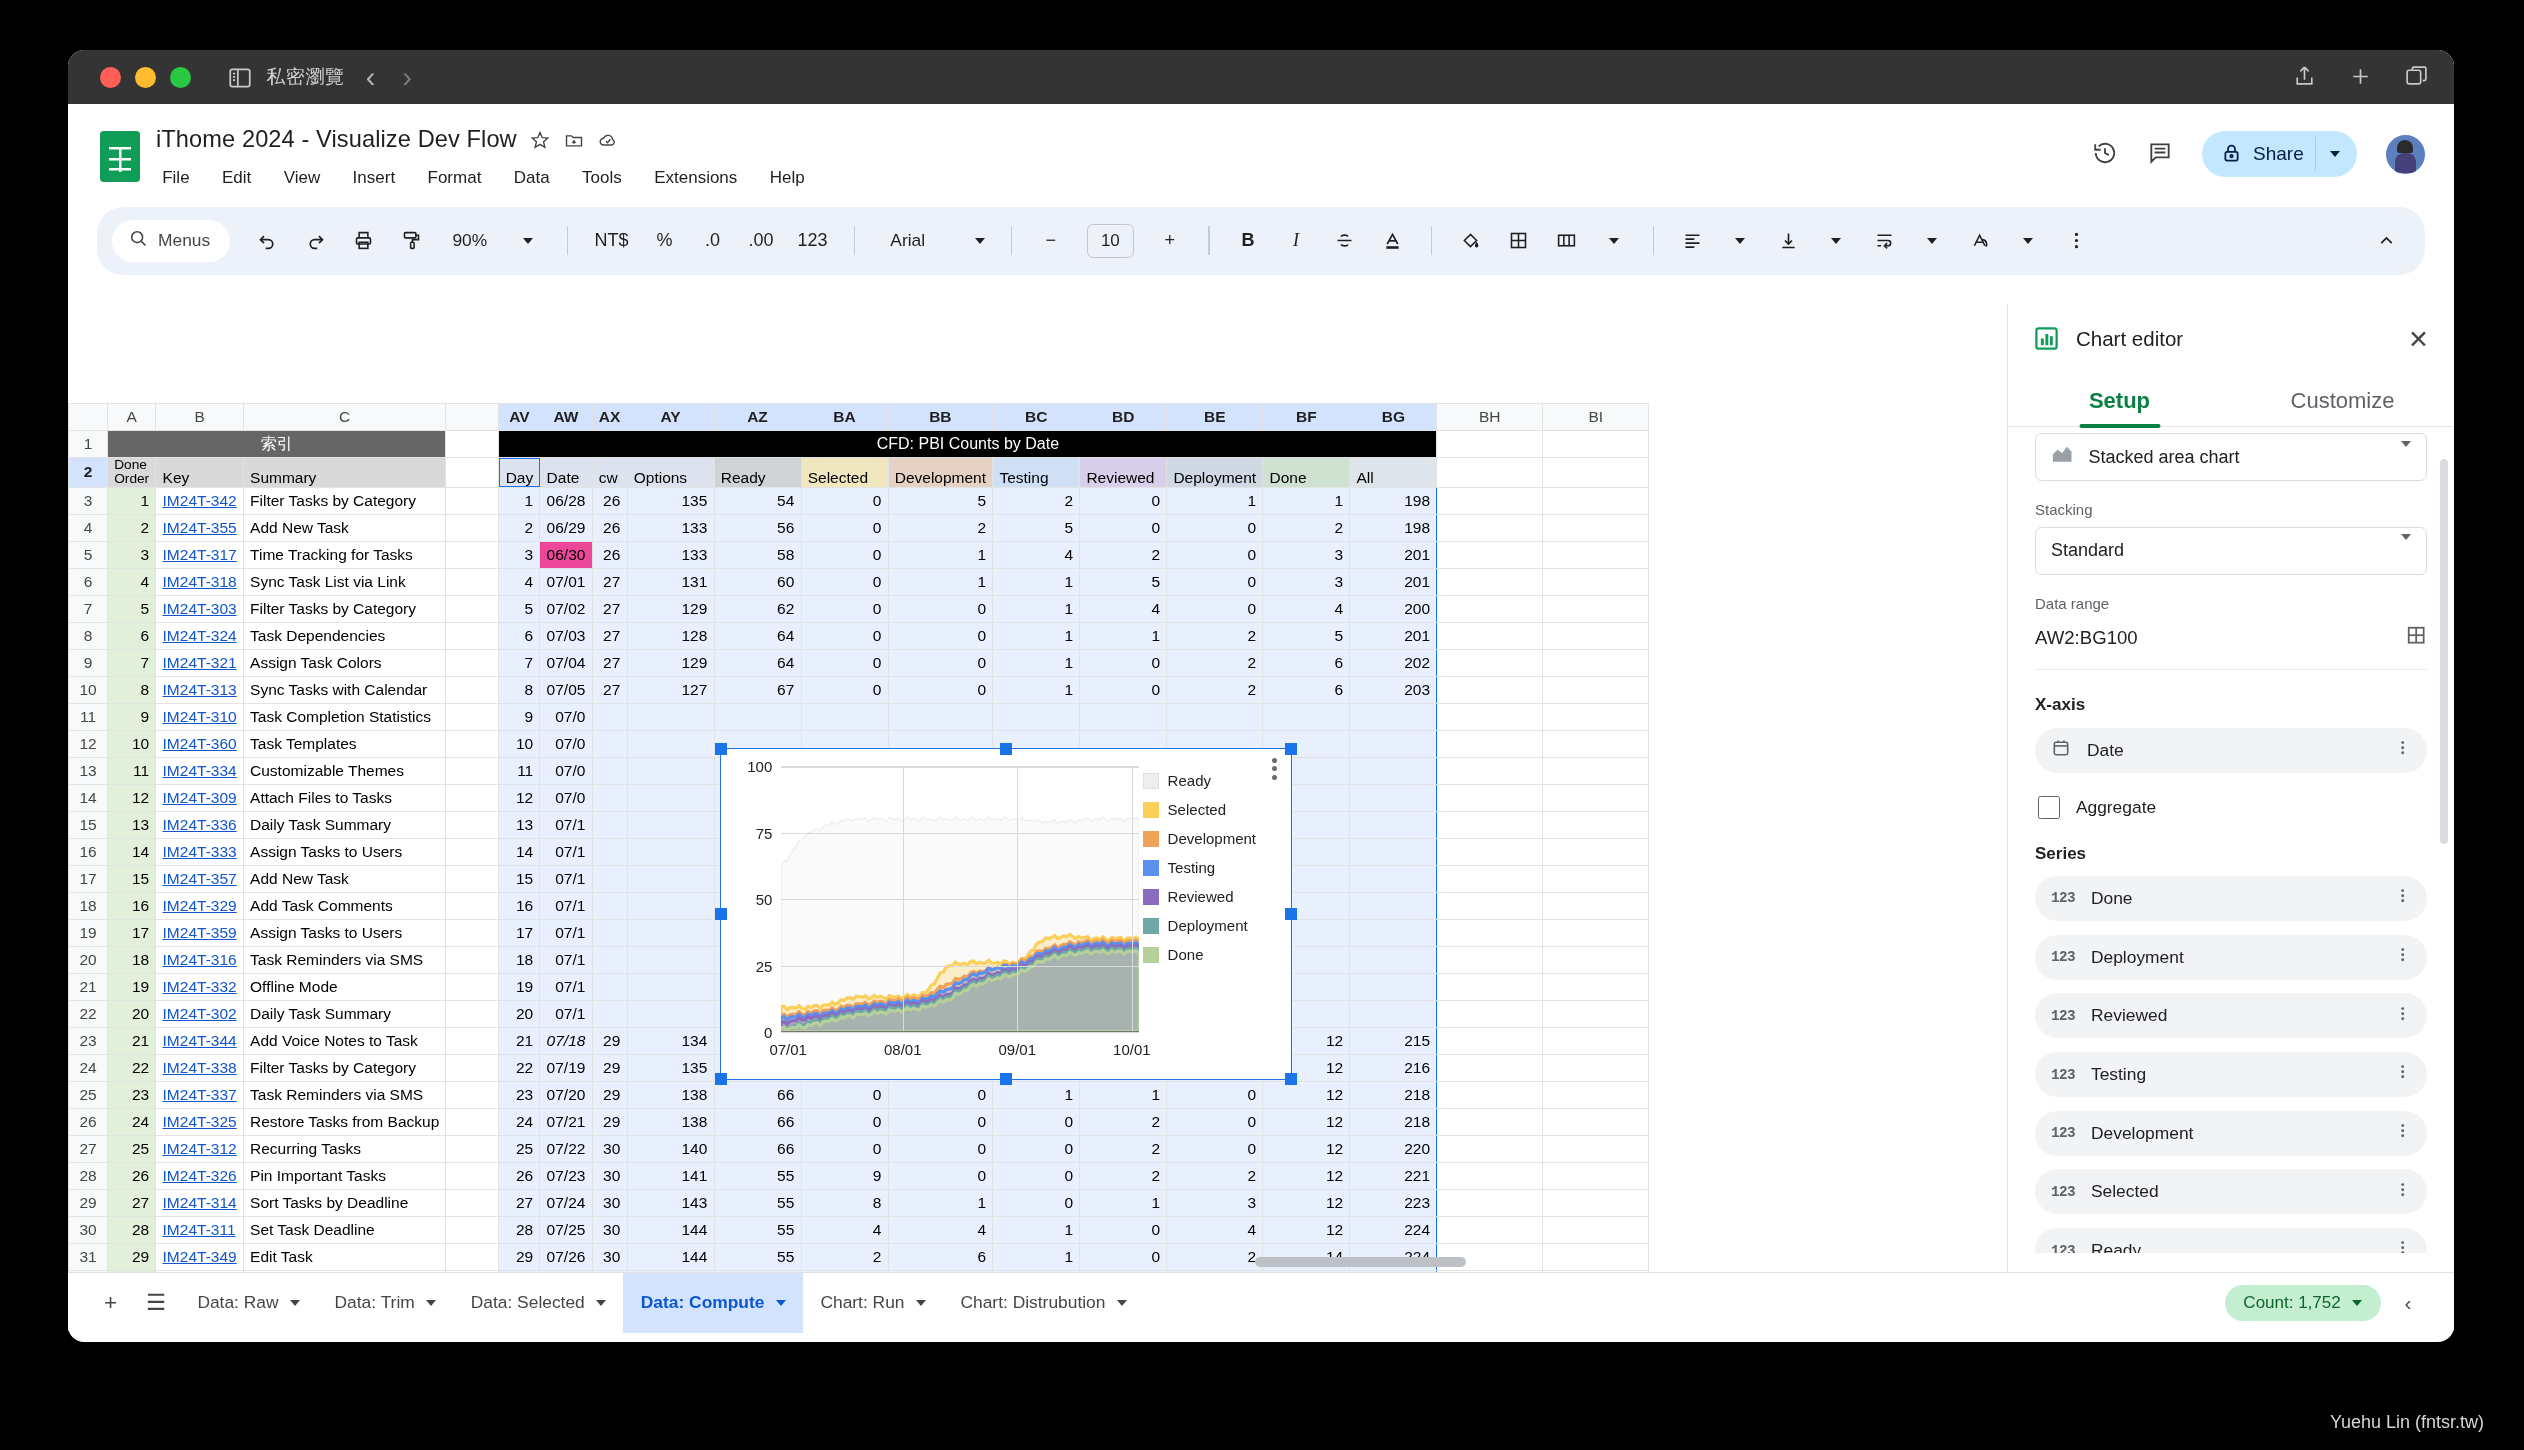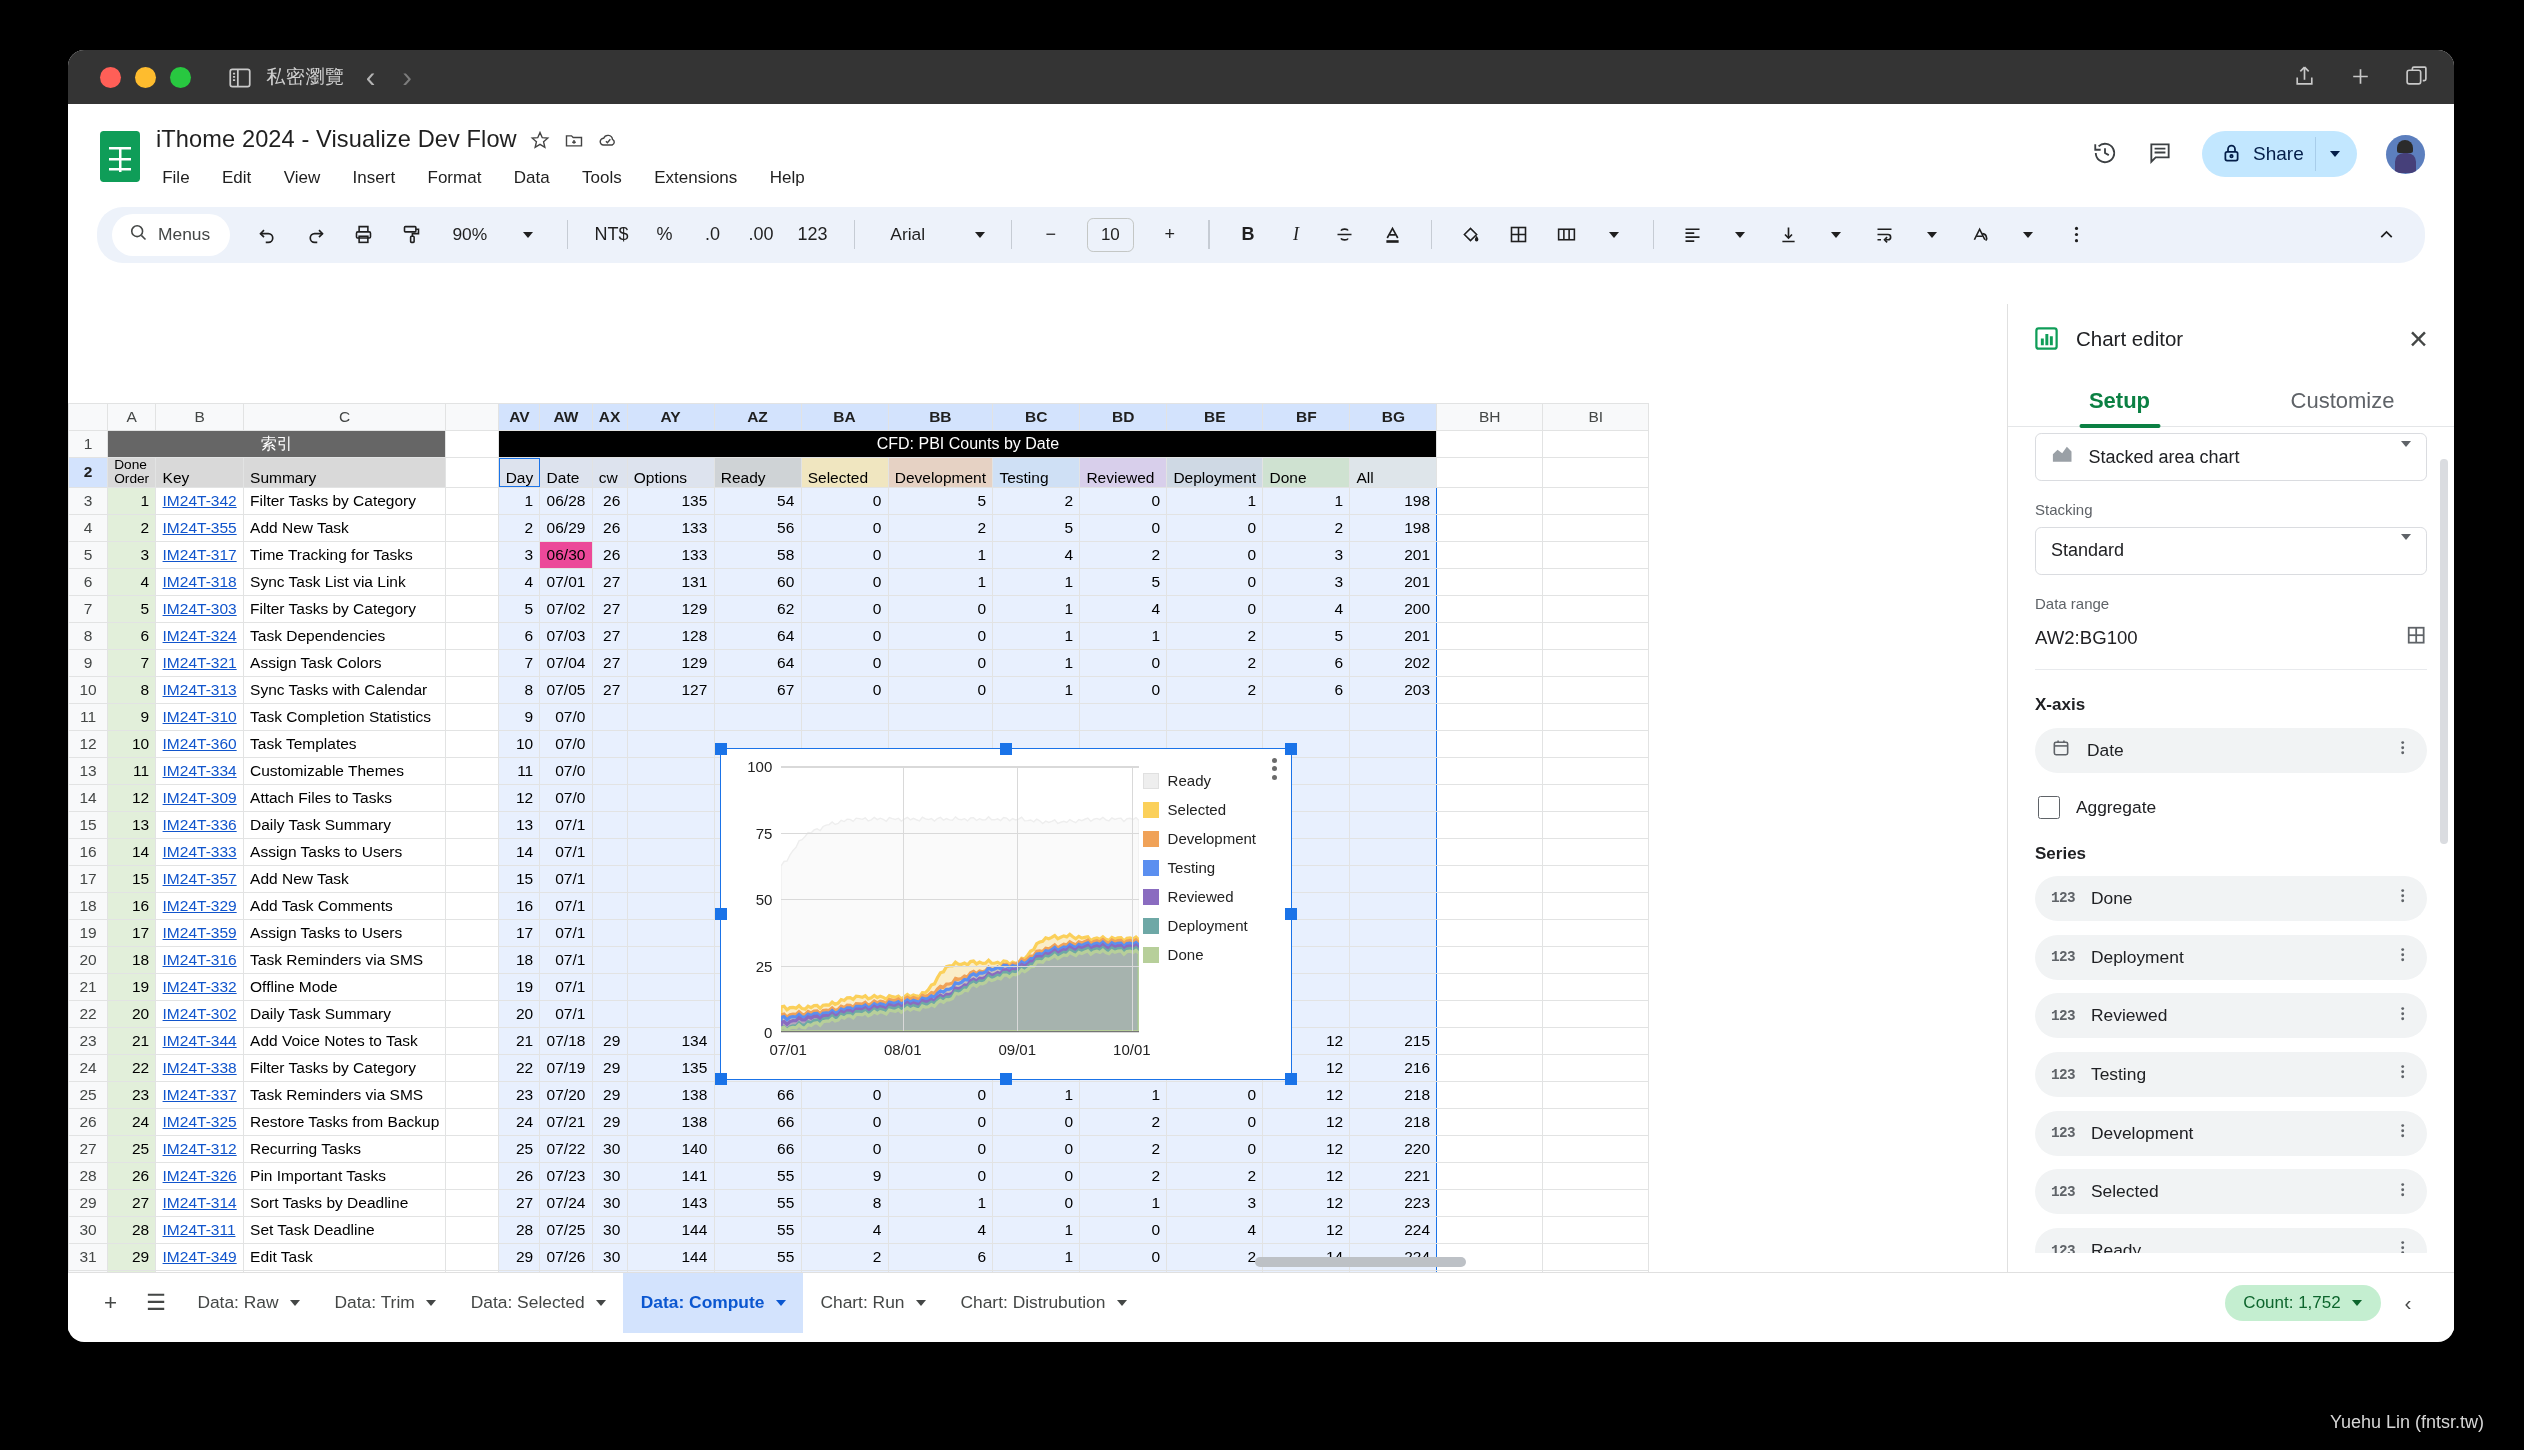"Menus" #toolbar { height: 56px -> 68px }
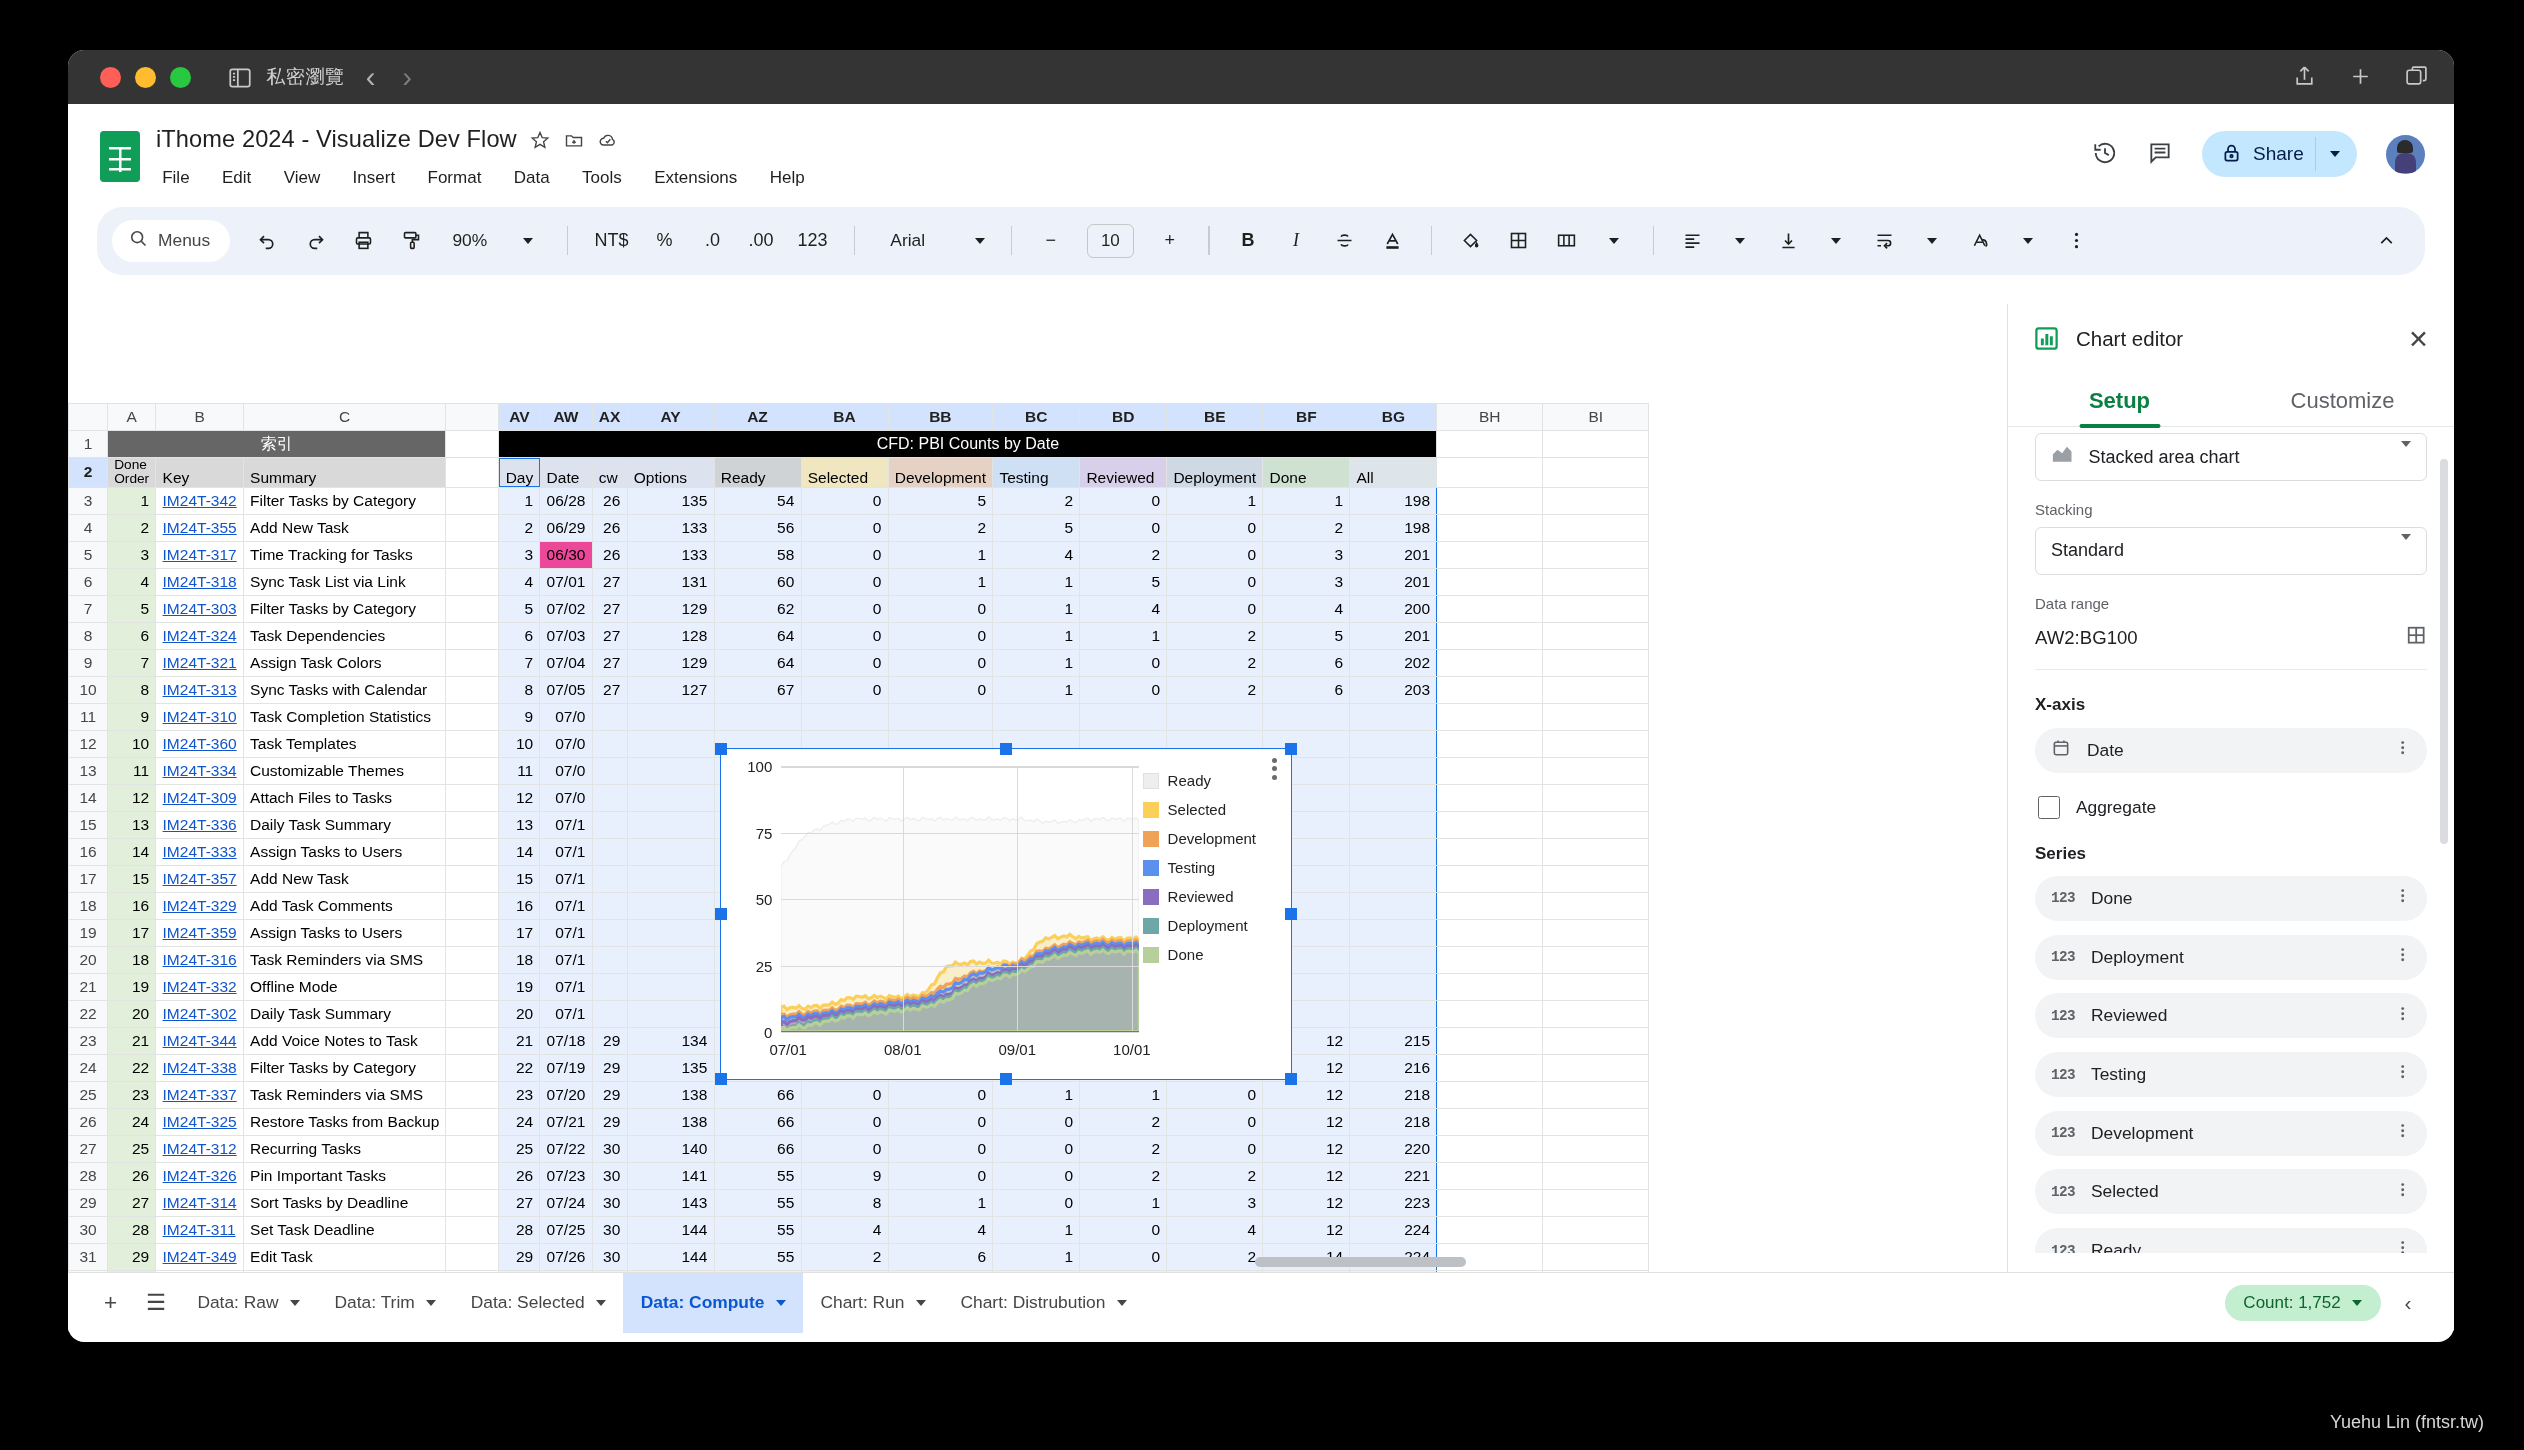"07/18" td.num { font-style: none -> italic }
